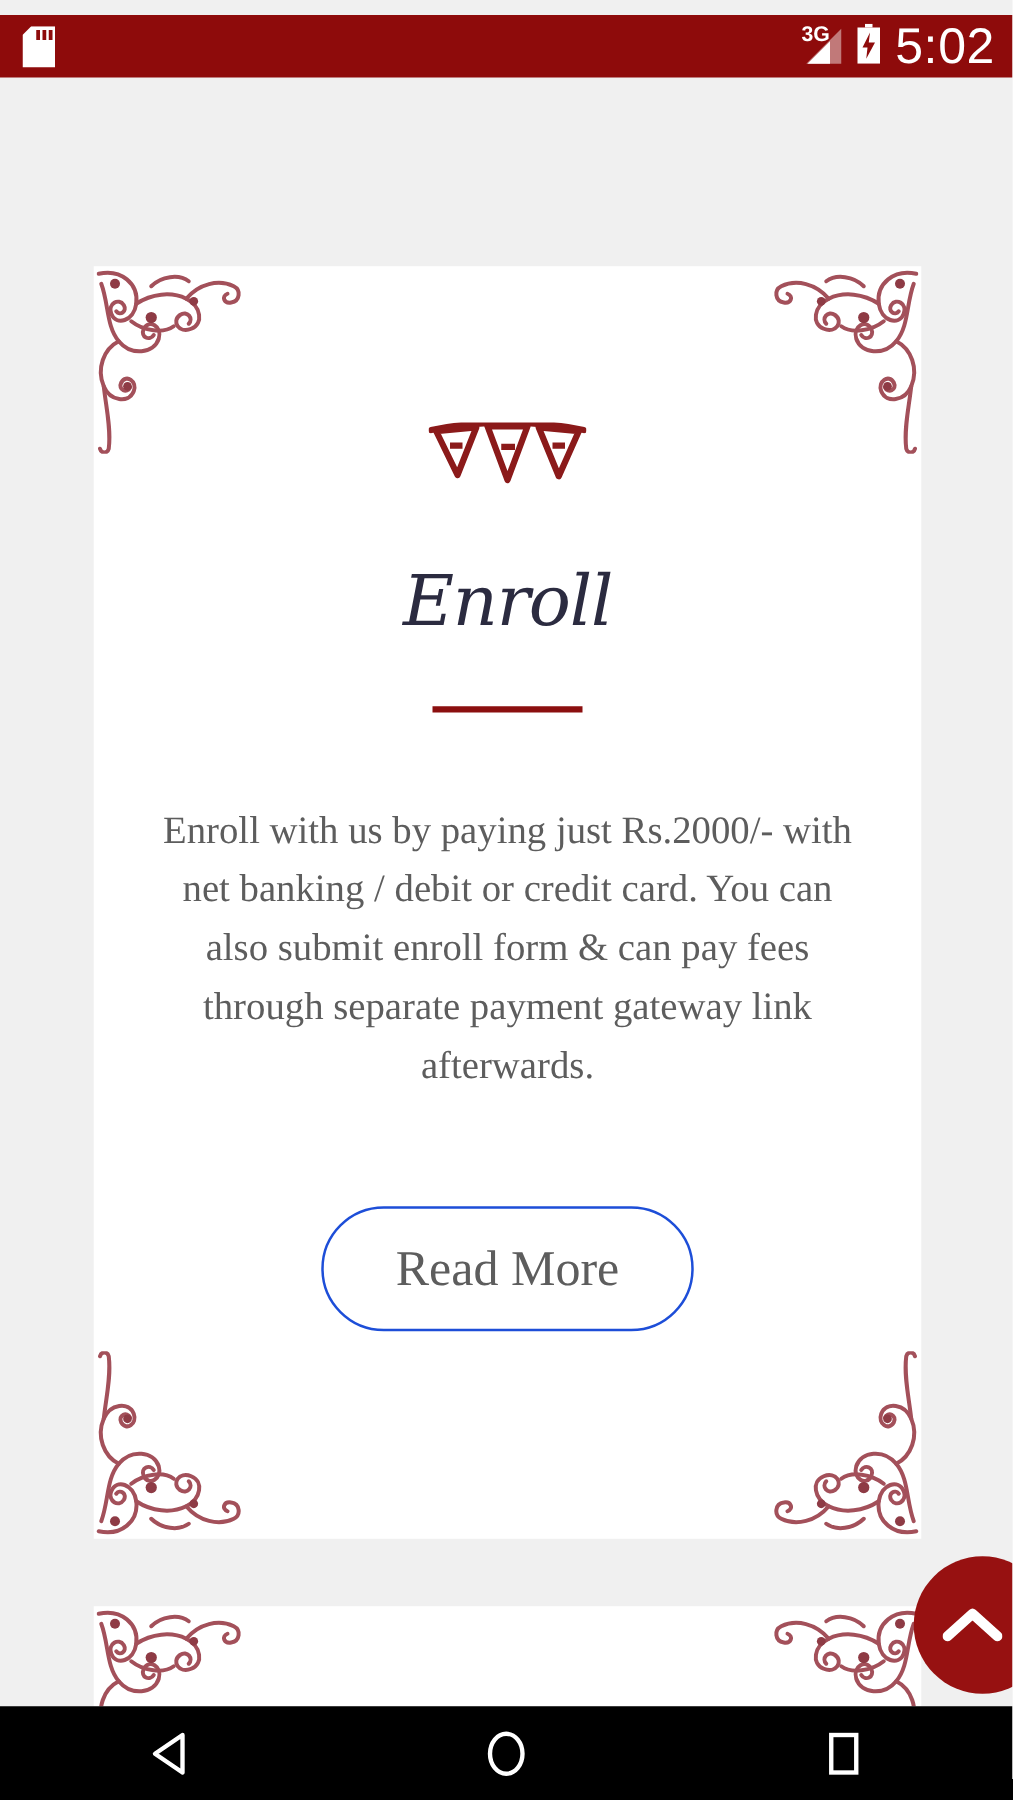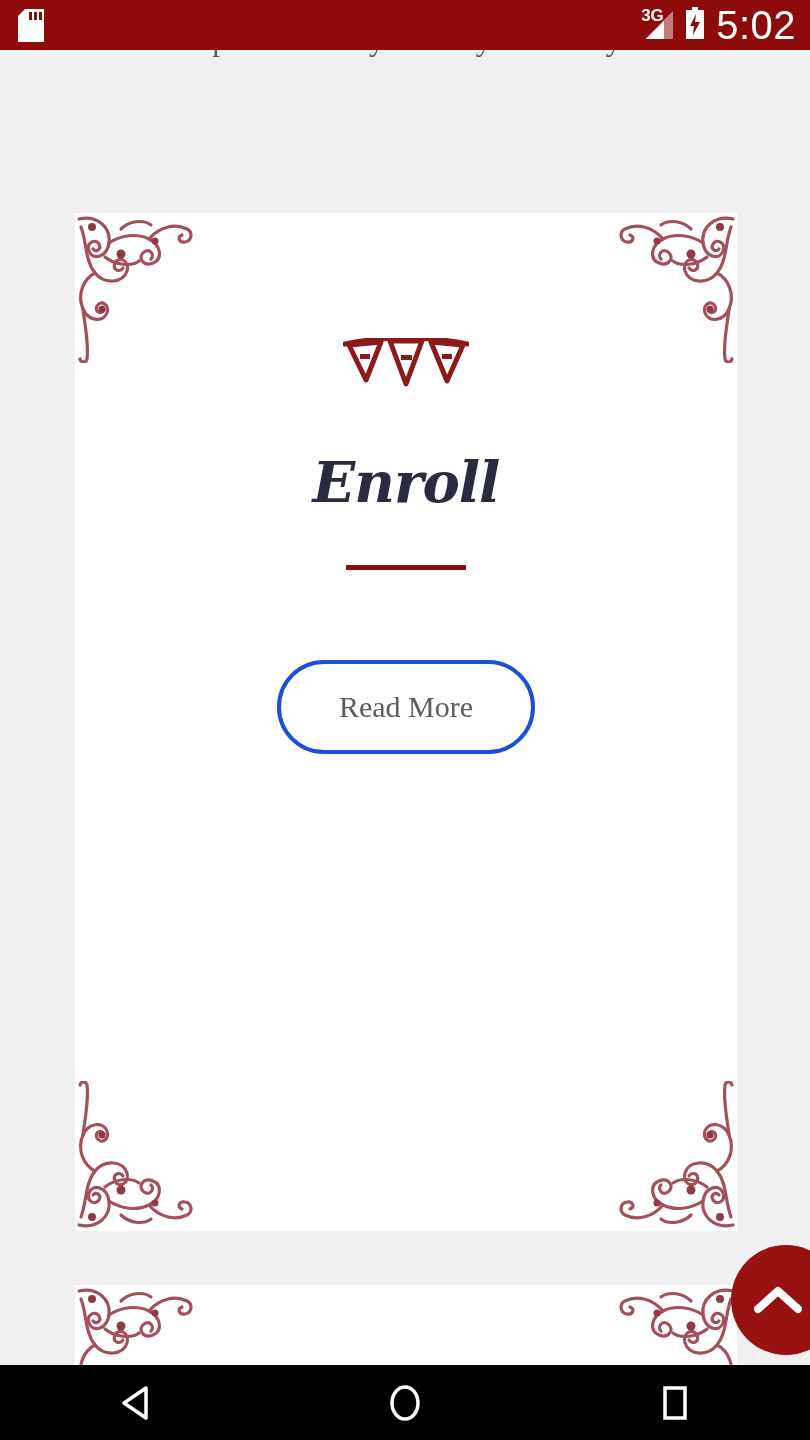"3G" #status-bar { top: 0 -> 12px }
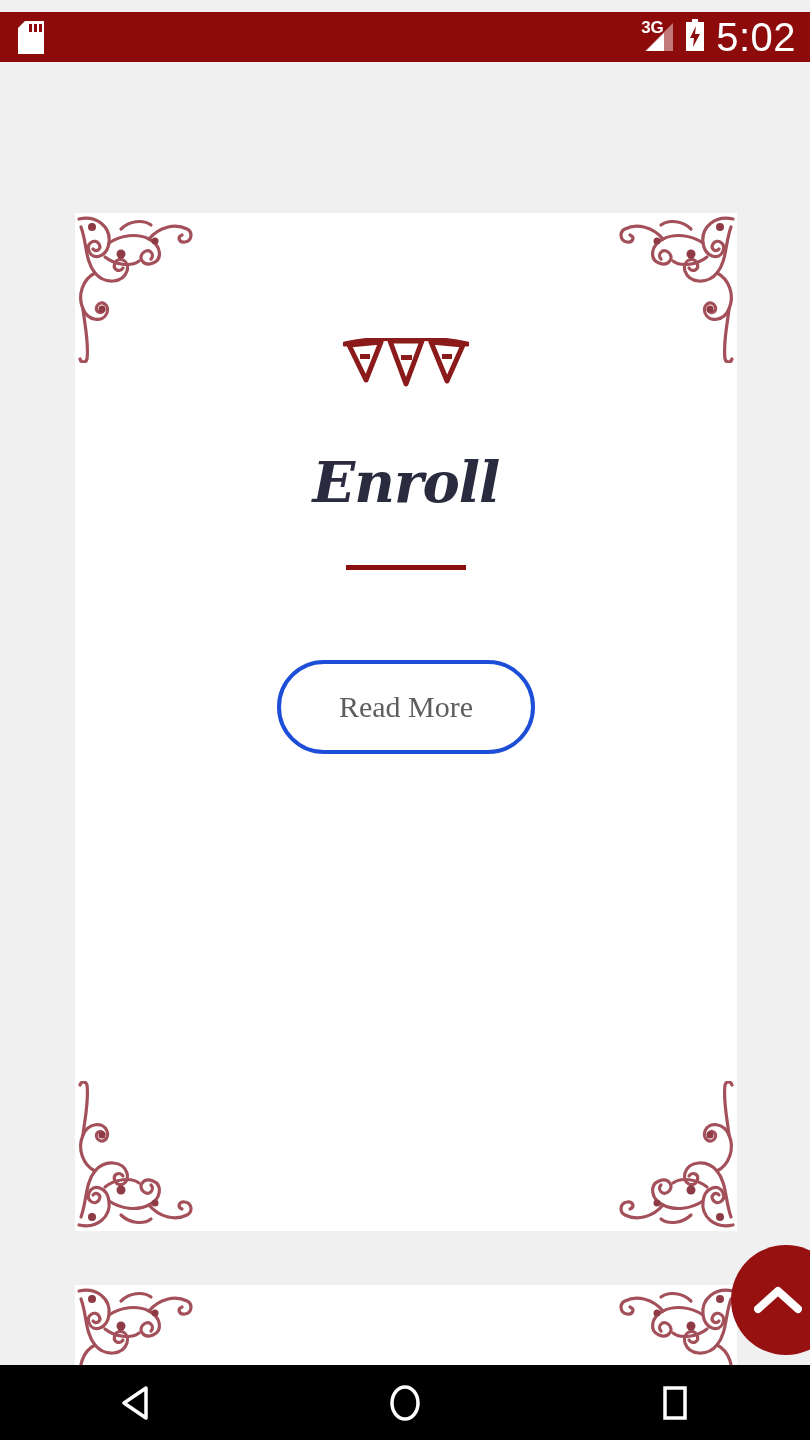"Enroll" .card-title { font-weight: bold -> normal }
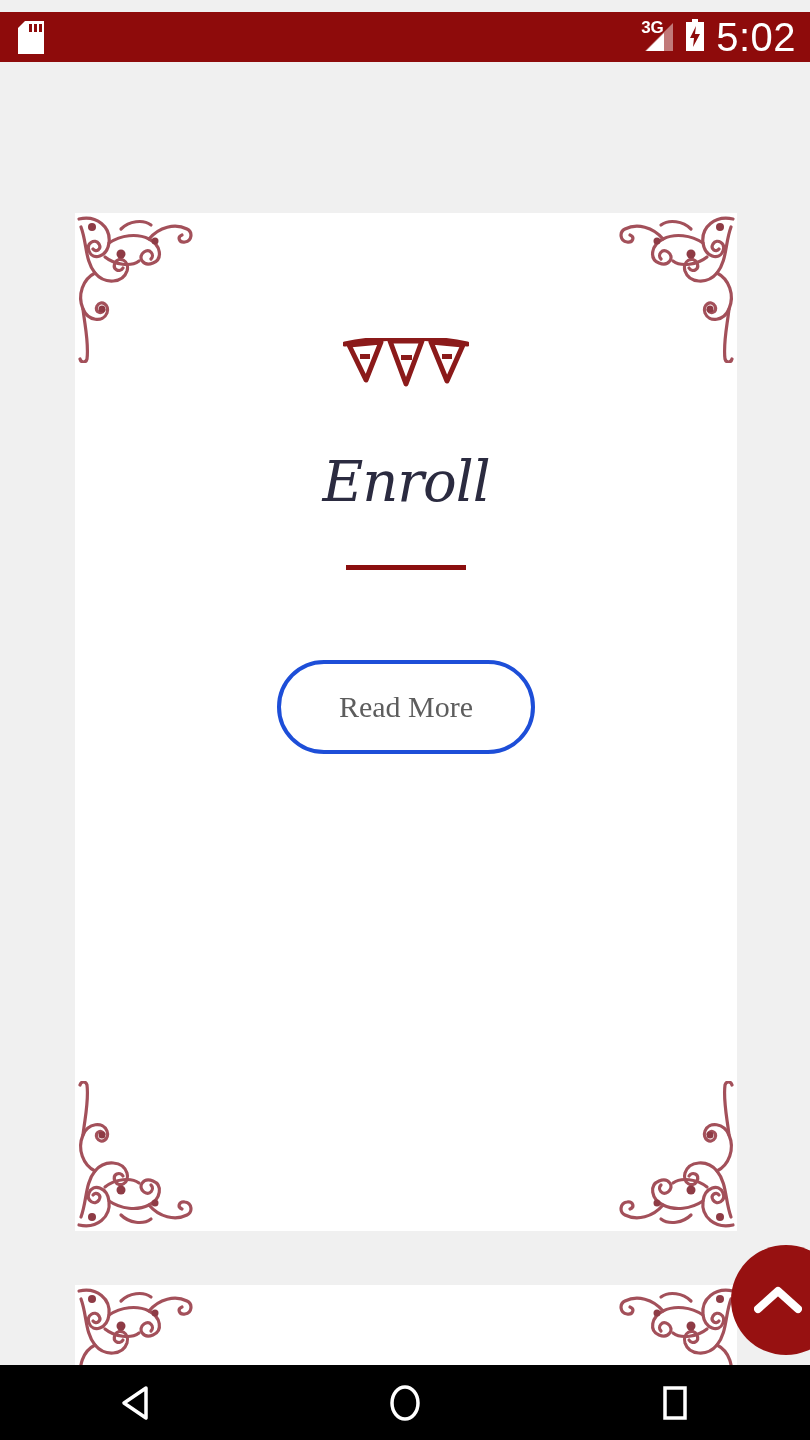"Enroll with us by paying" div.card-body { html: none -> <div>Enroll with us by paying just Rs.2000/- with net banking / debit or credit card. You can also submit enroll form &amp; can pay fees through separate payment gateway link afterwards.</div> }
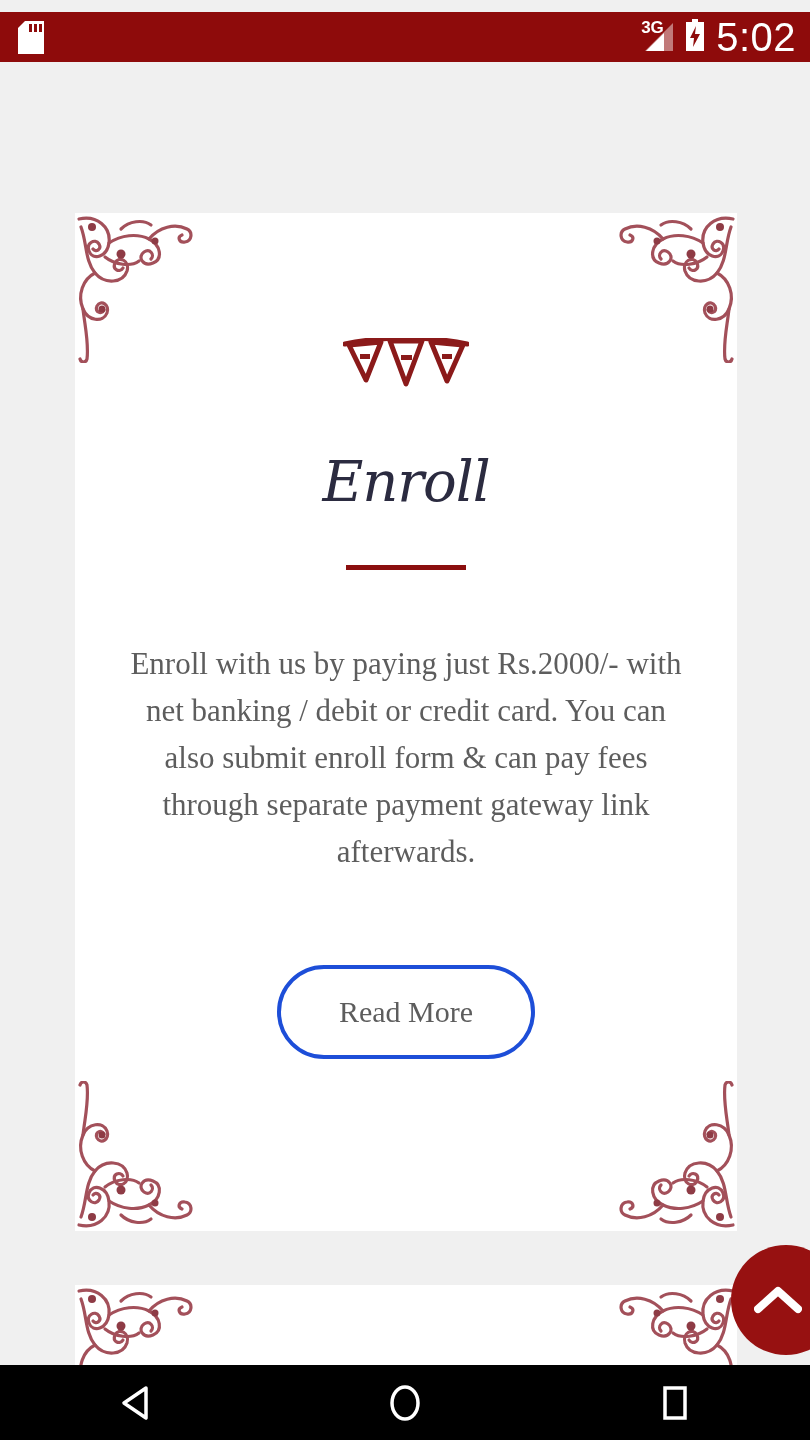"Read More" .read-more-btn { border: 4px solid #1d4ed8 -> 2px solid #1d4ed8; font-size: 30px -> 40px }
